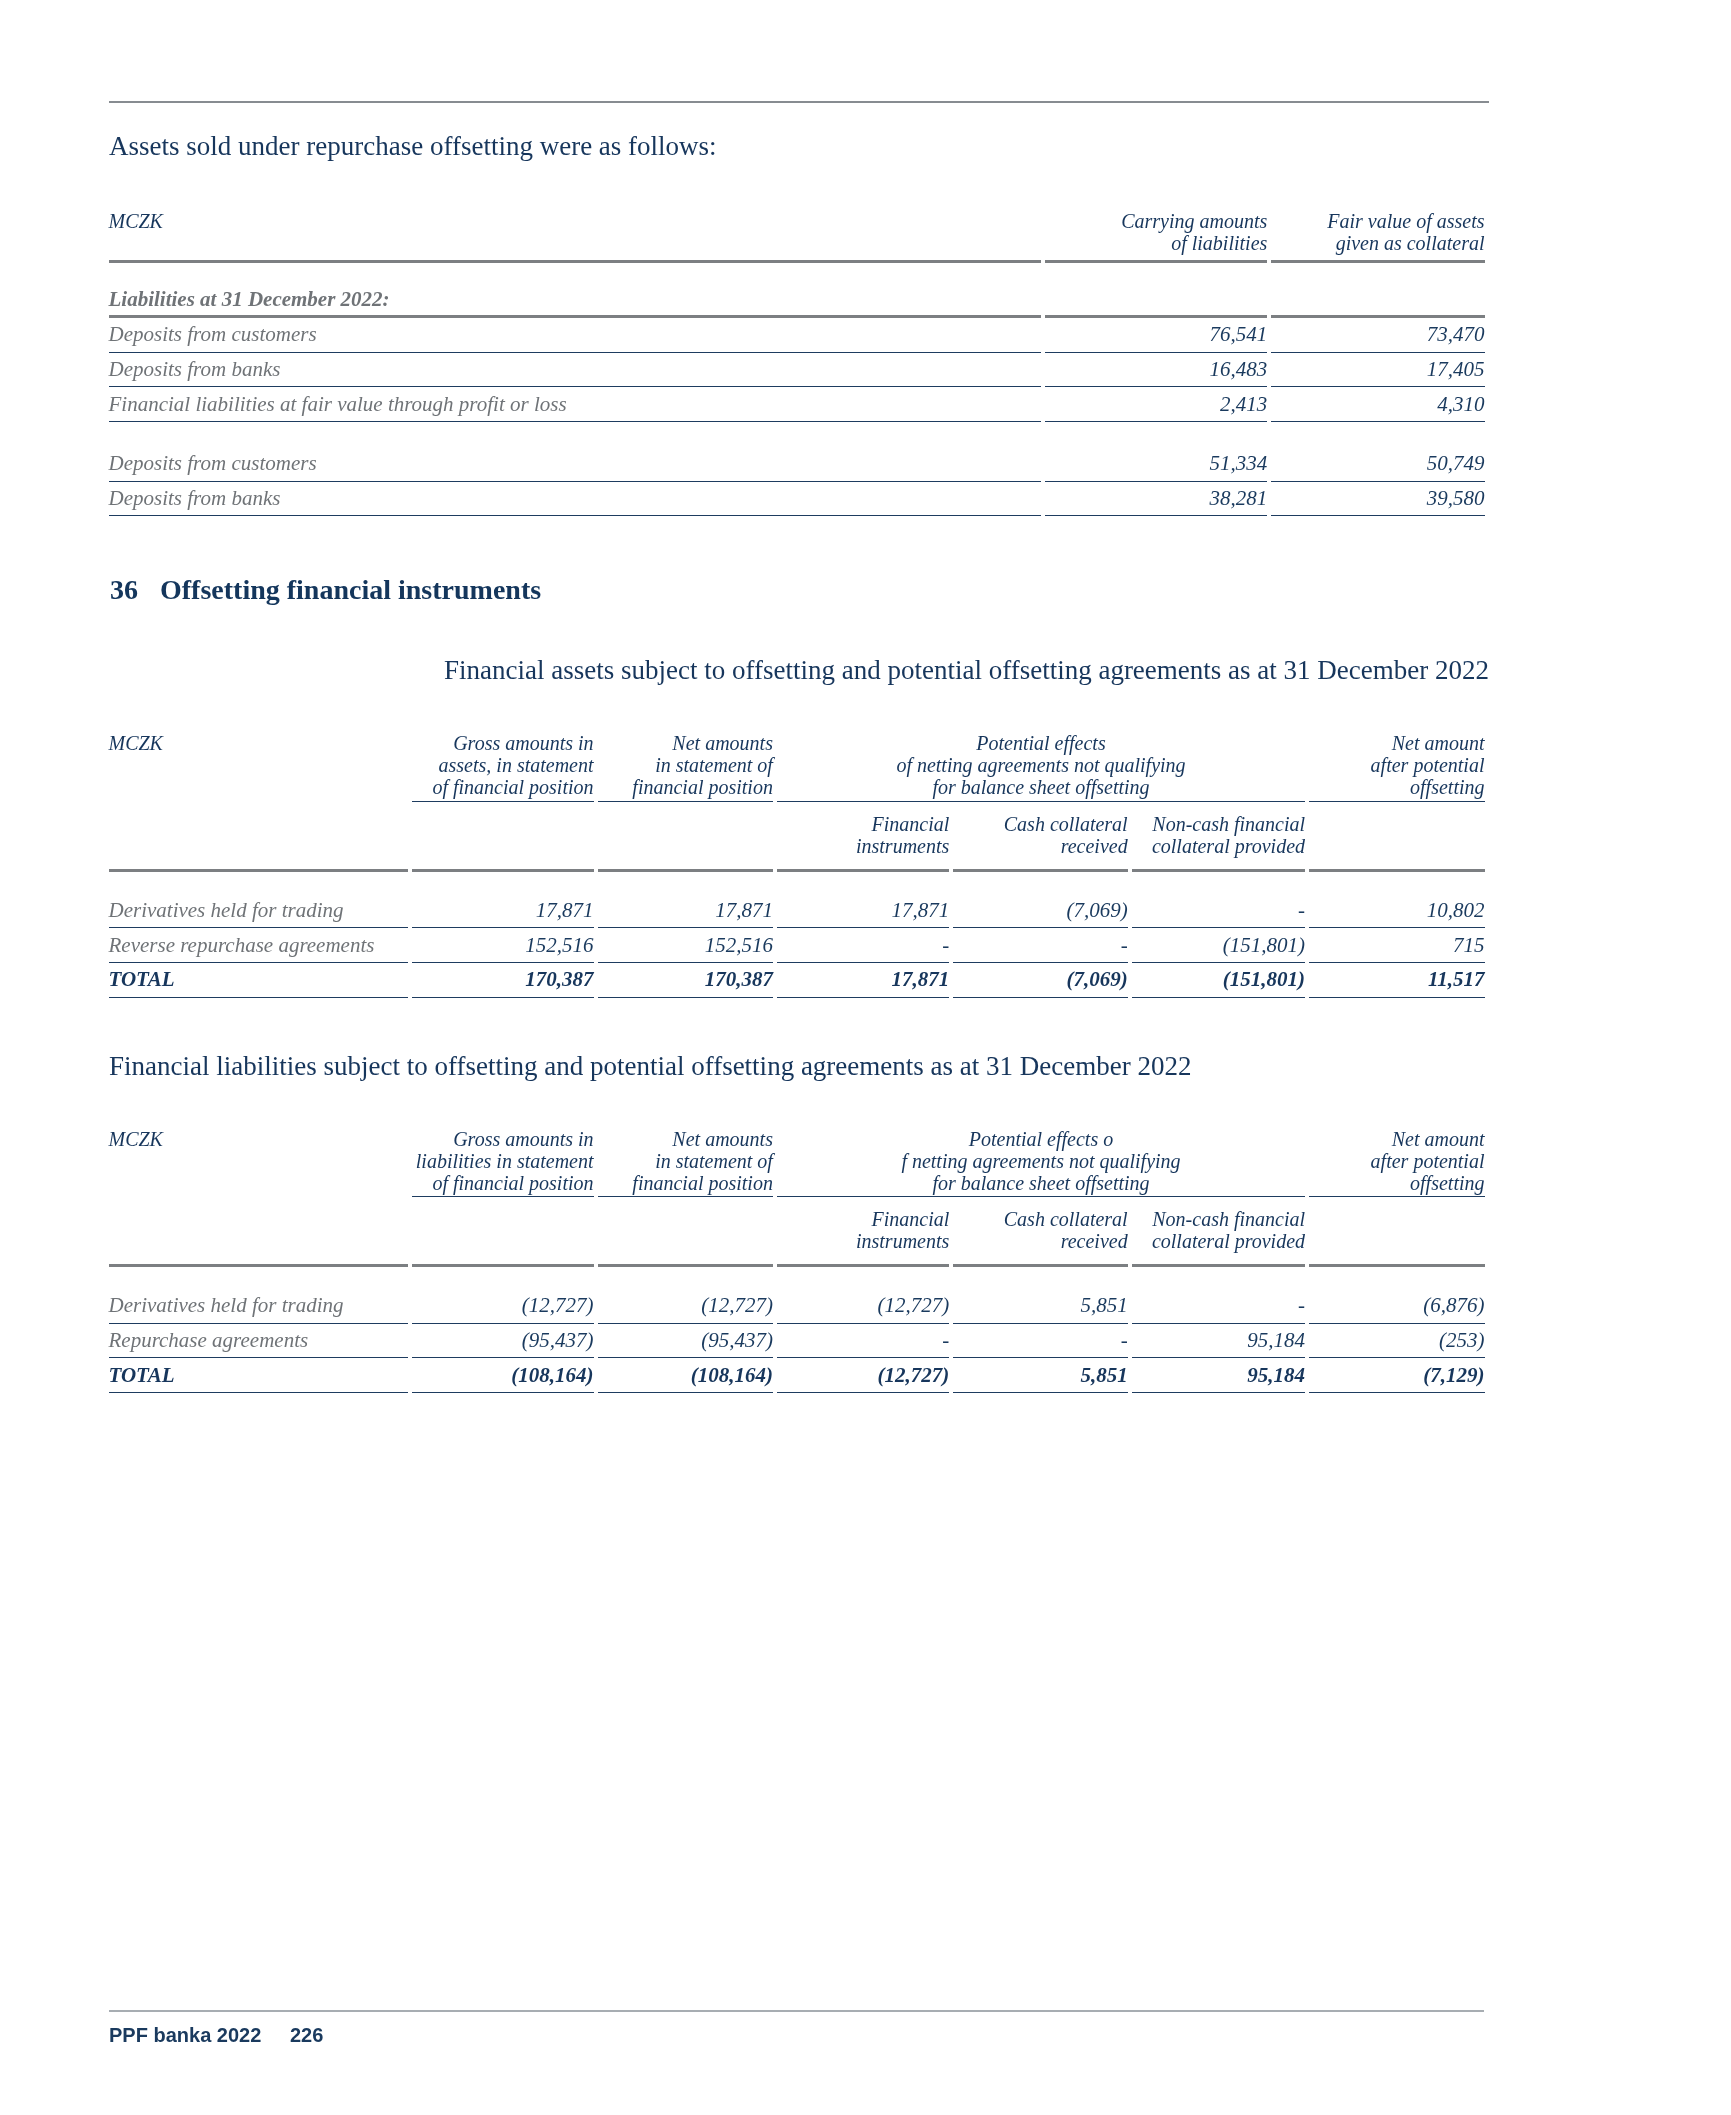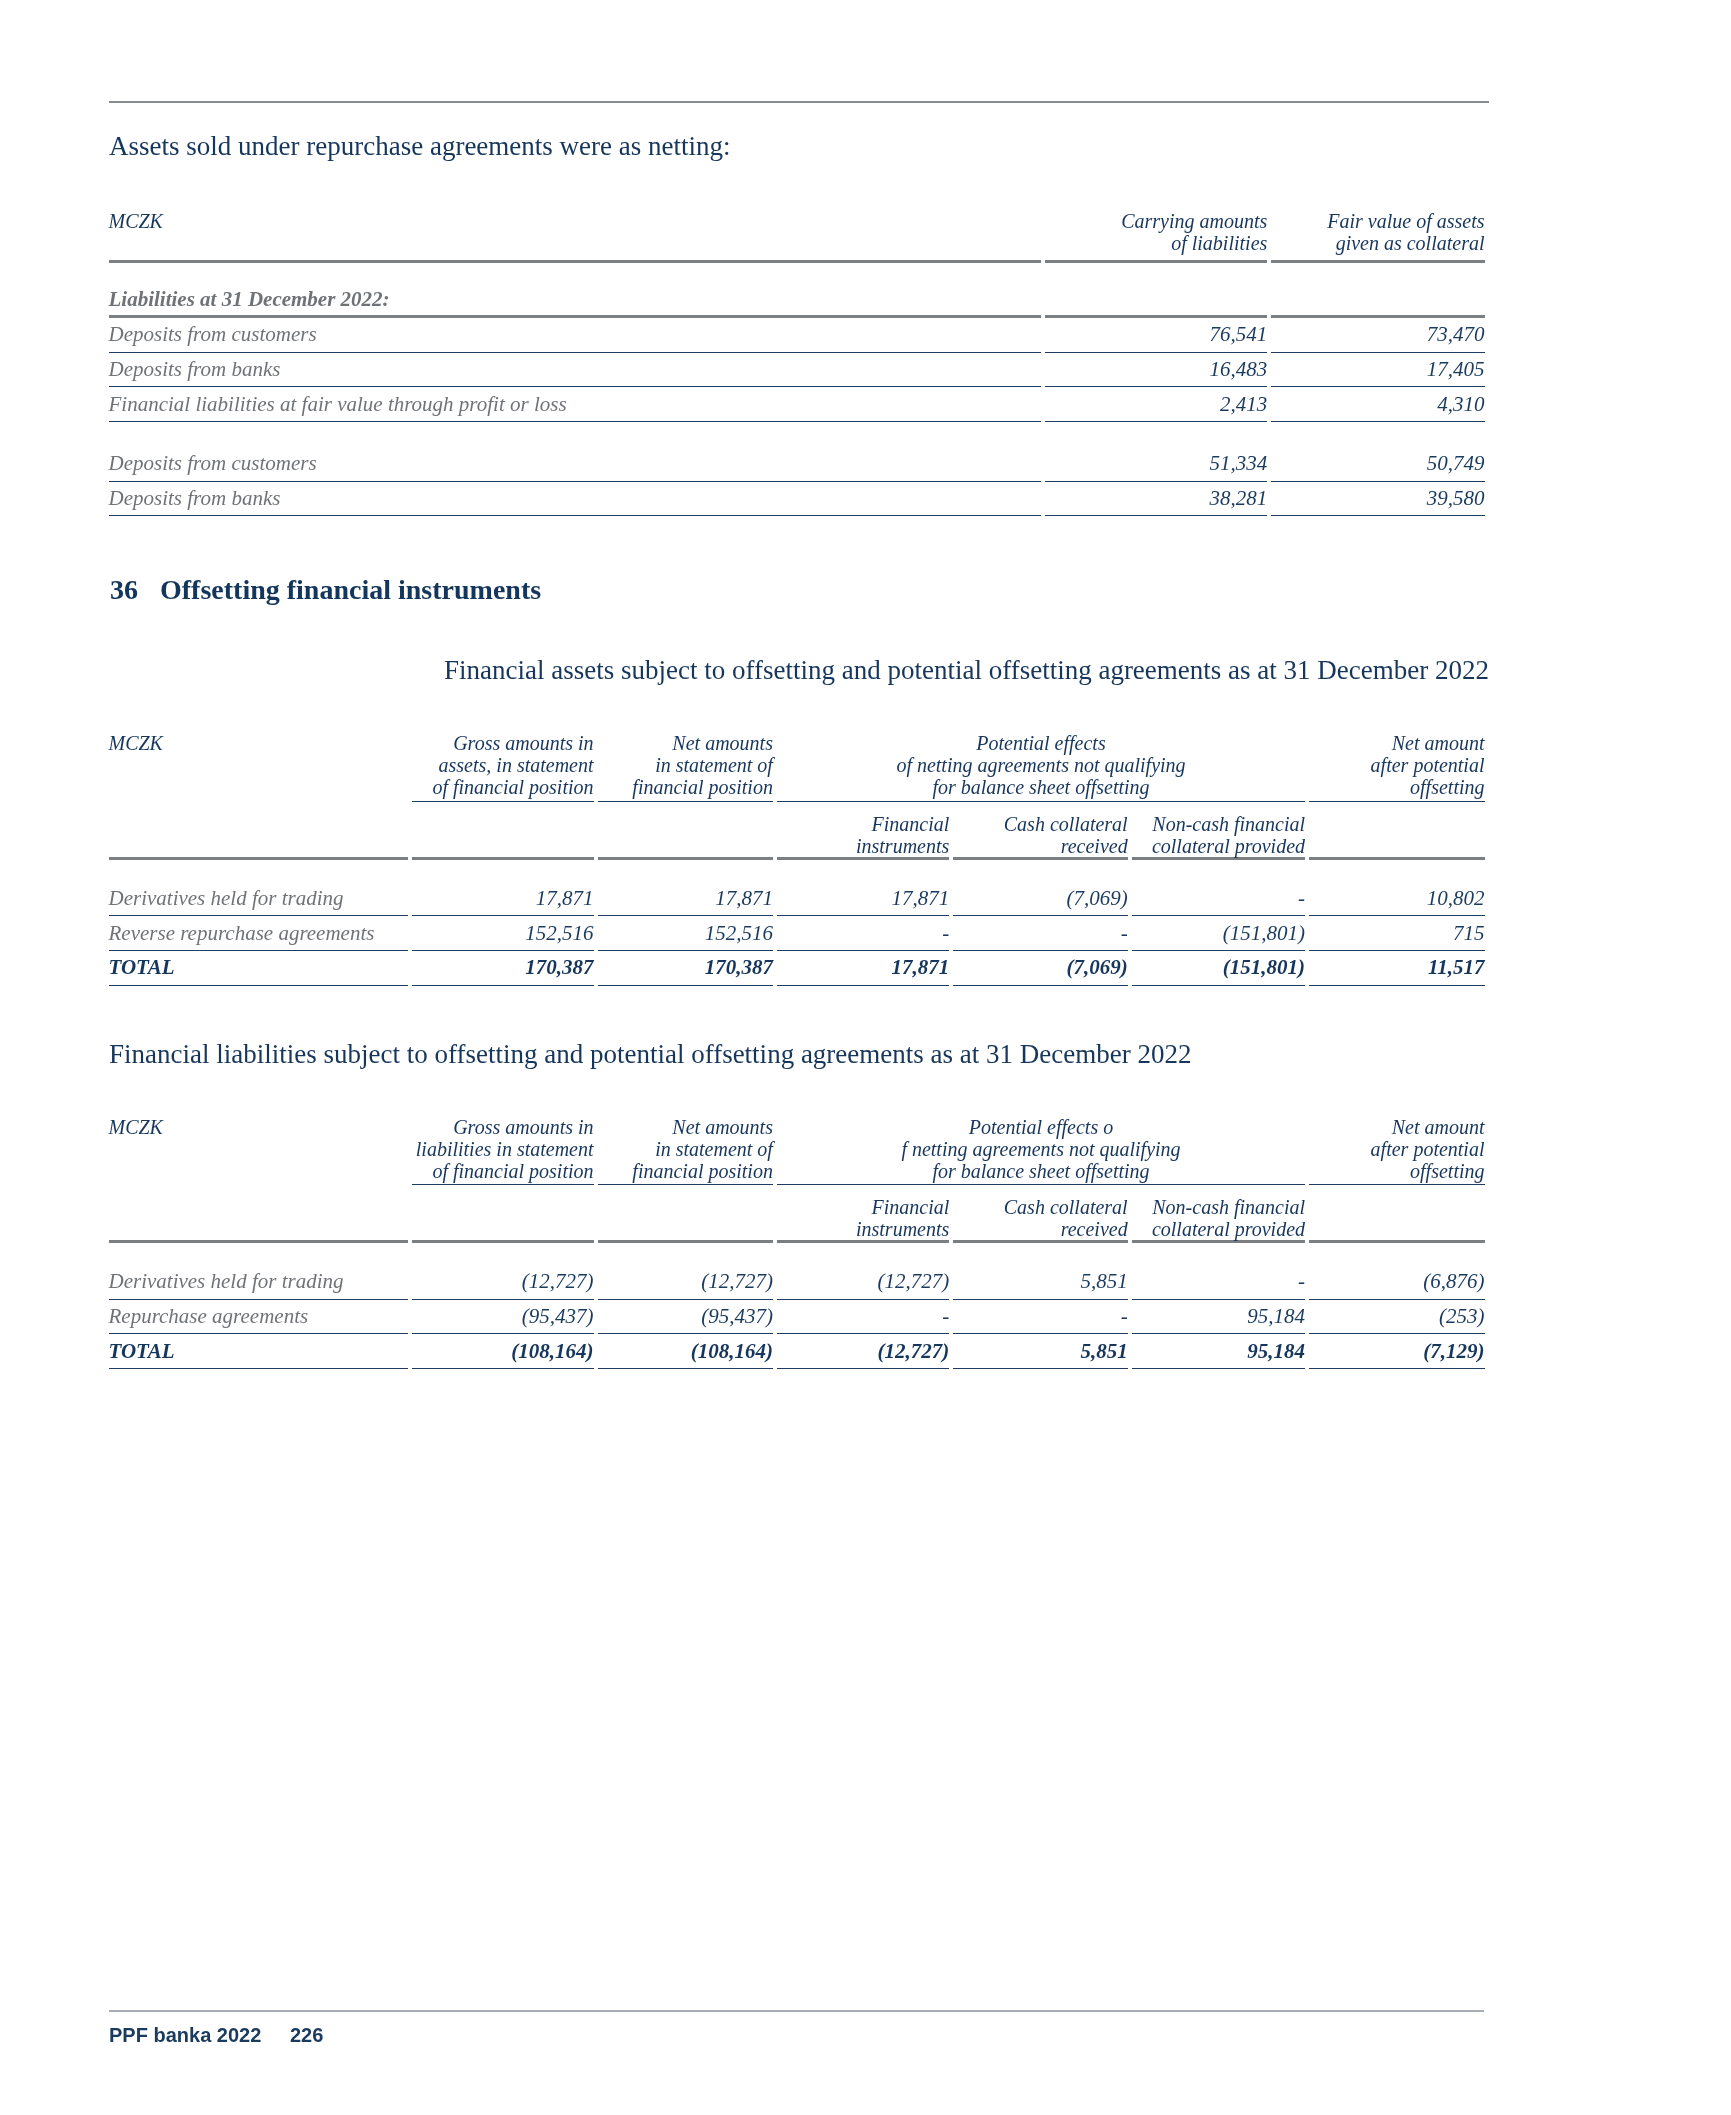"Assets sold under repurchase agreements" h3.doc-sub { text: agreements were as netting -> offsetting were as follows }
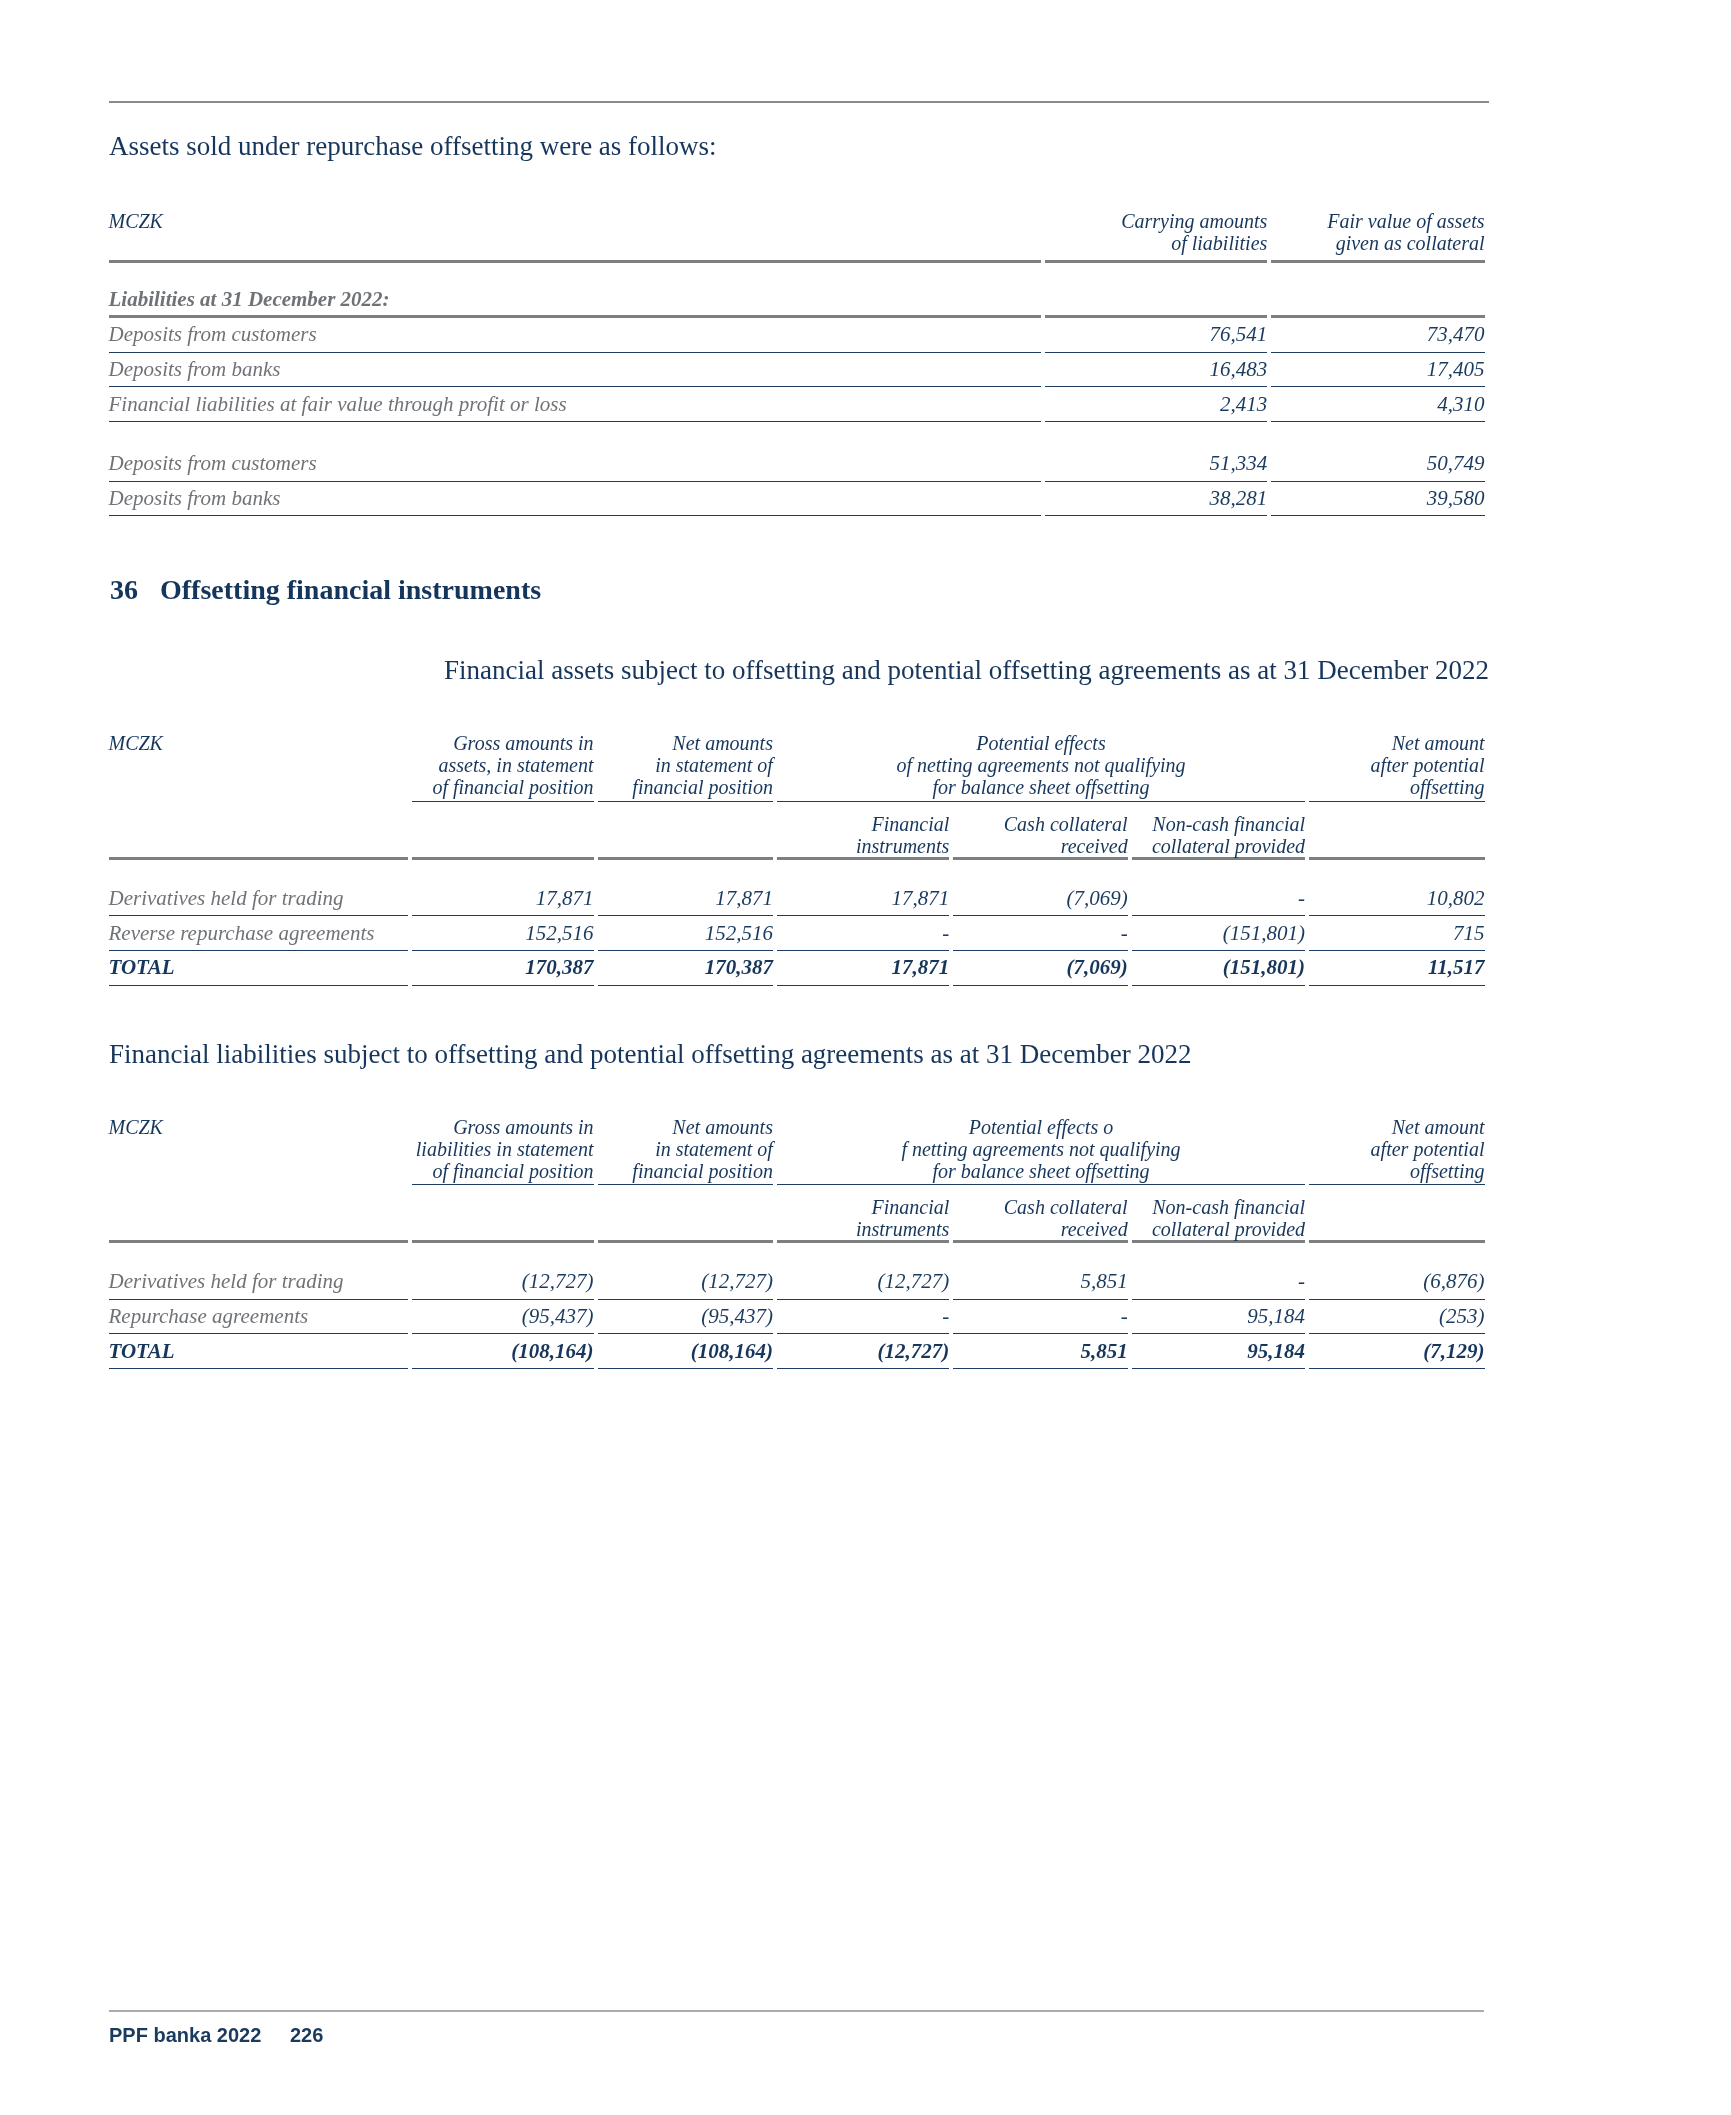"Financial" .off tr.h2row th { padding: 11px 0 0 0 -> 11px 0 12px 0 }
